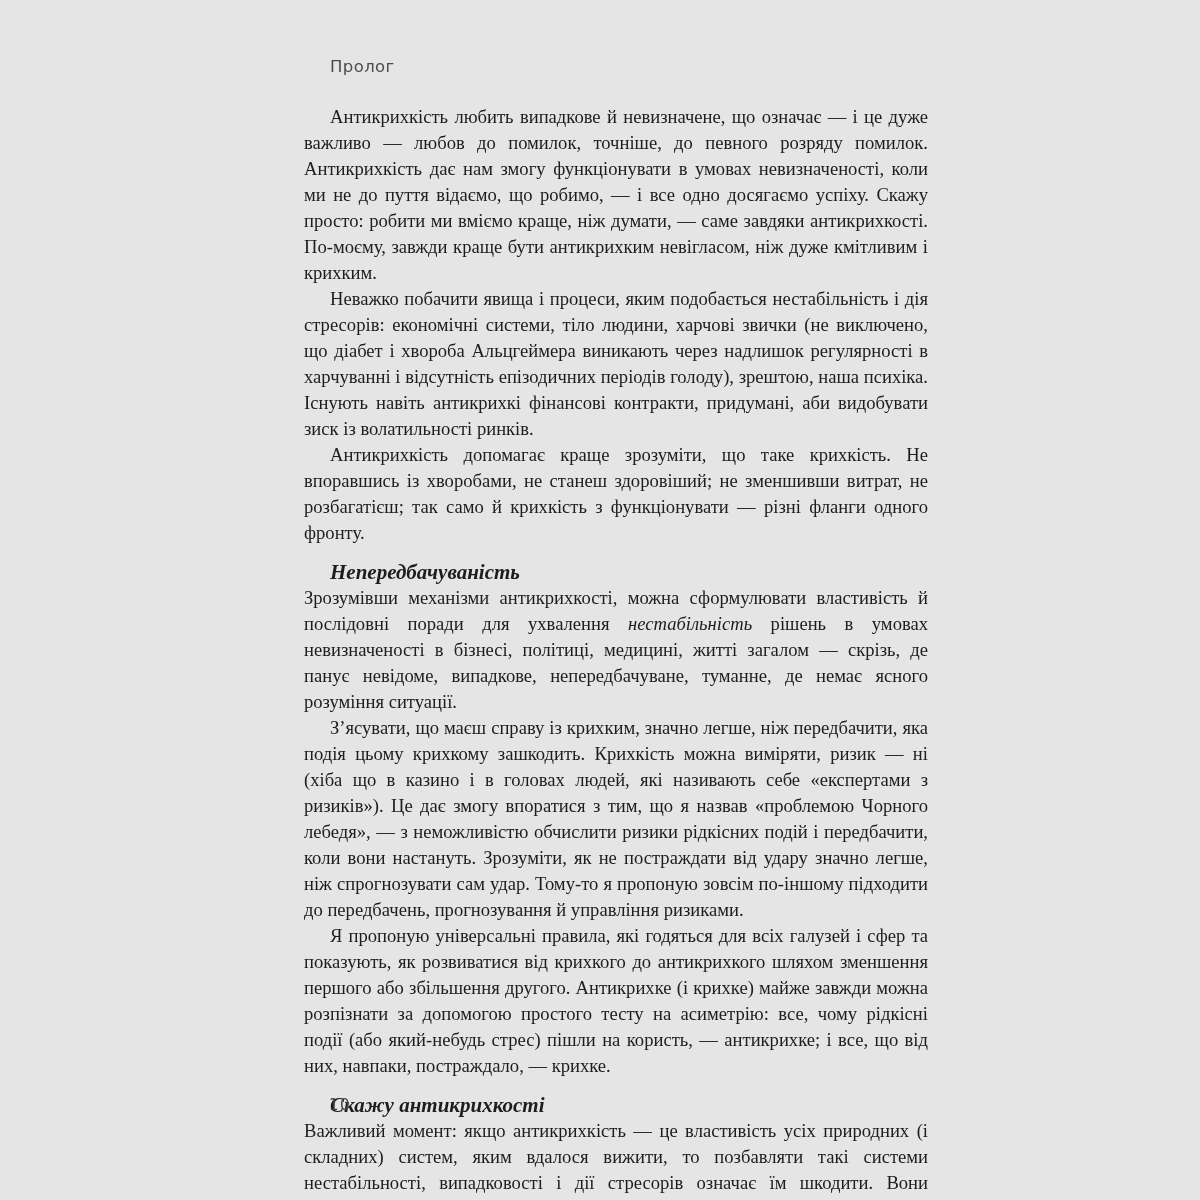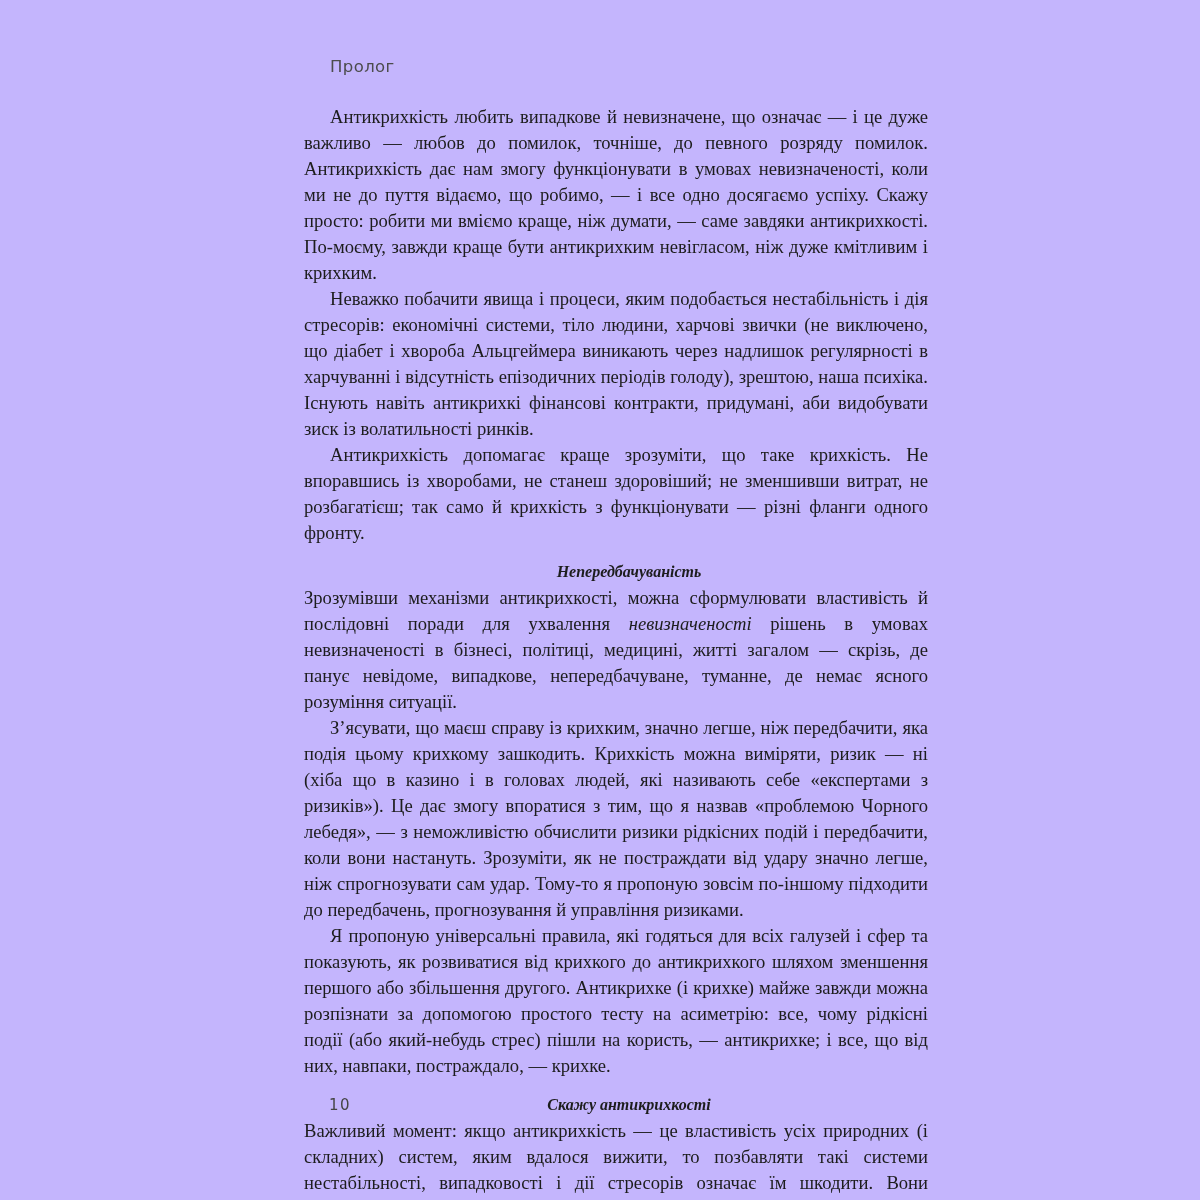"Пролог" .page { background: #c4b5fd -> #e5e5e5 }
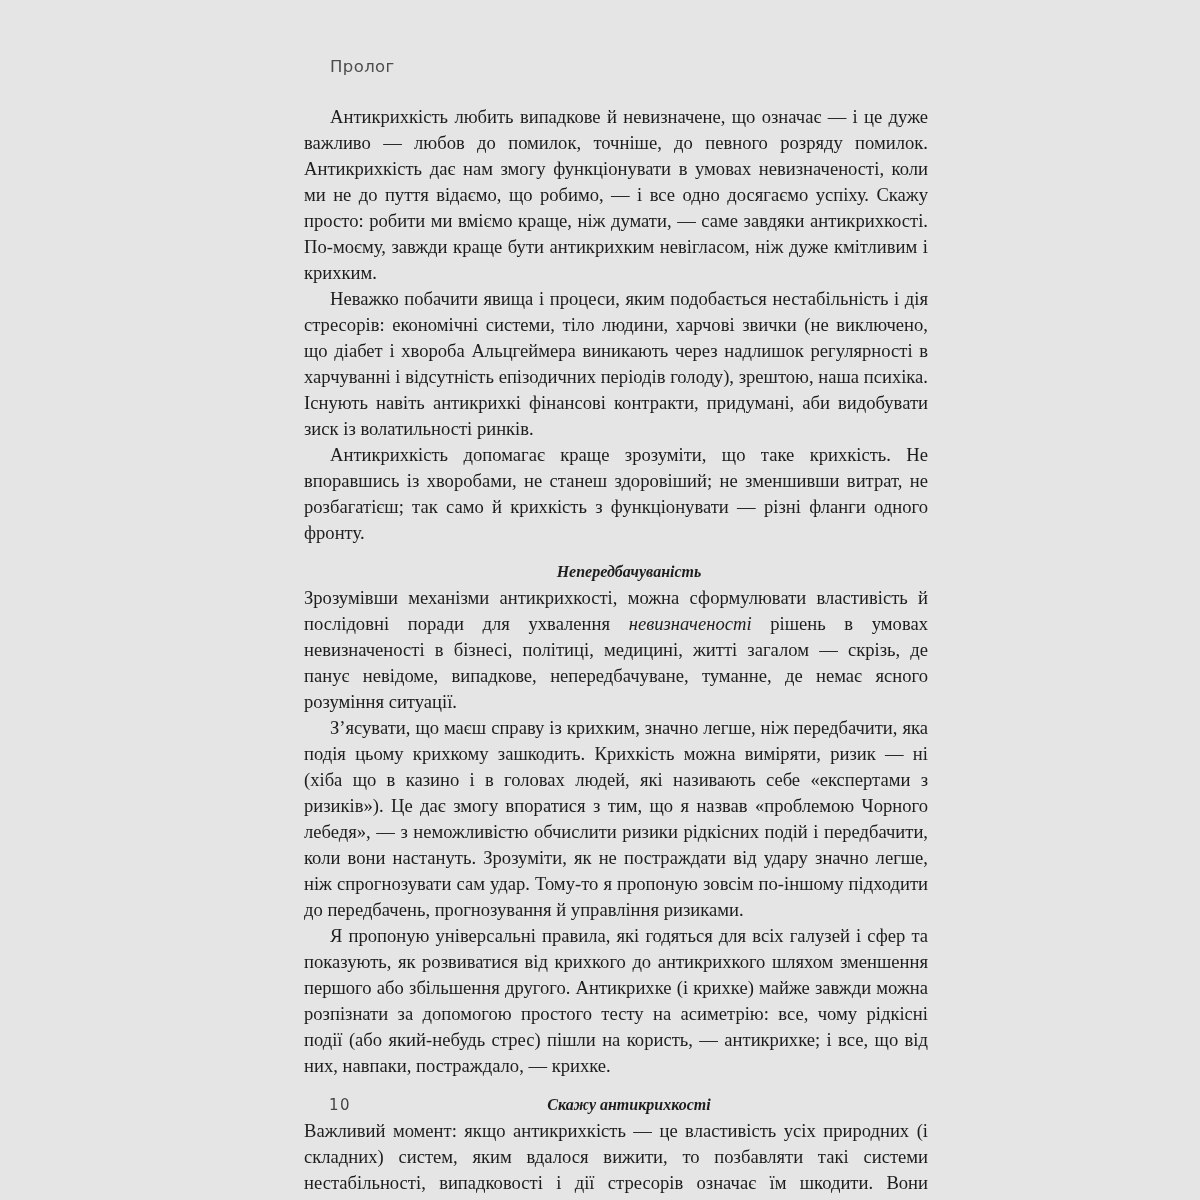"Непередбачуваність" .section-heading { font-size: 16px -> 21px; text-align: center -> left }
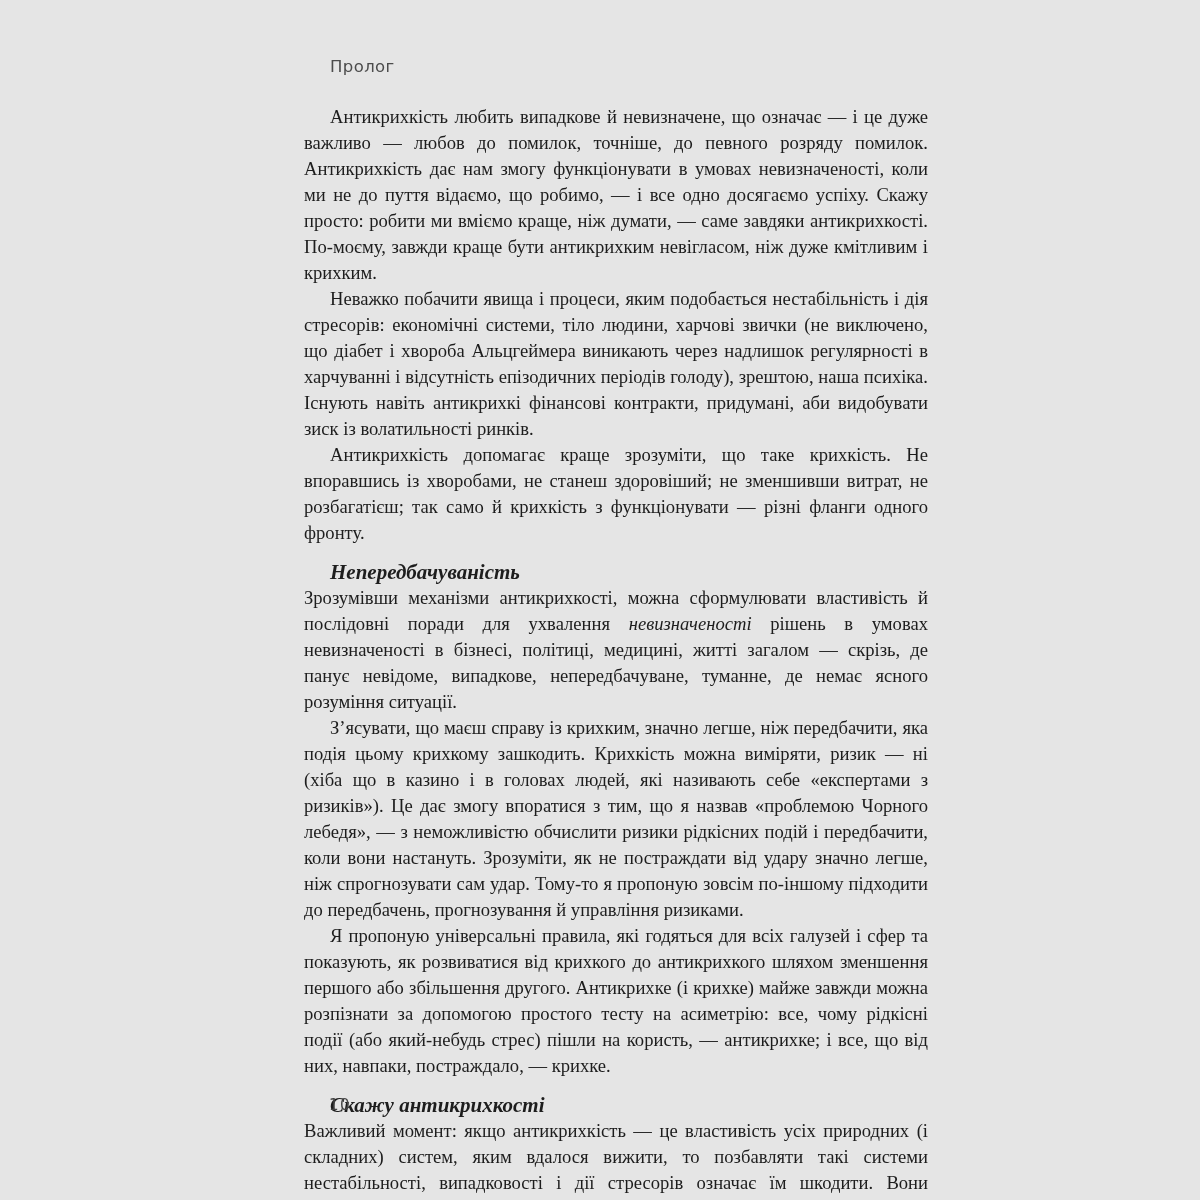"невизначеності" em { text: невизначеності -> нестабільність }
